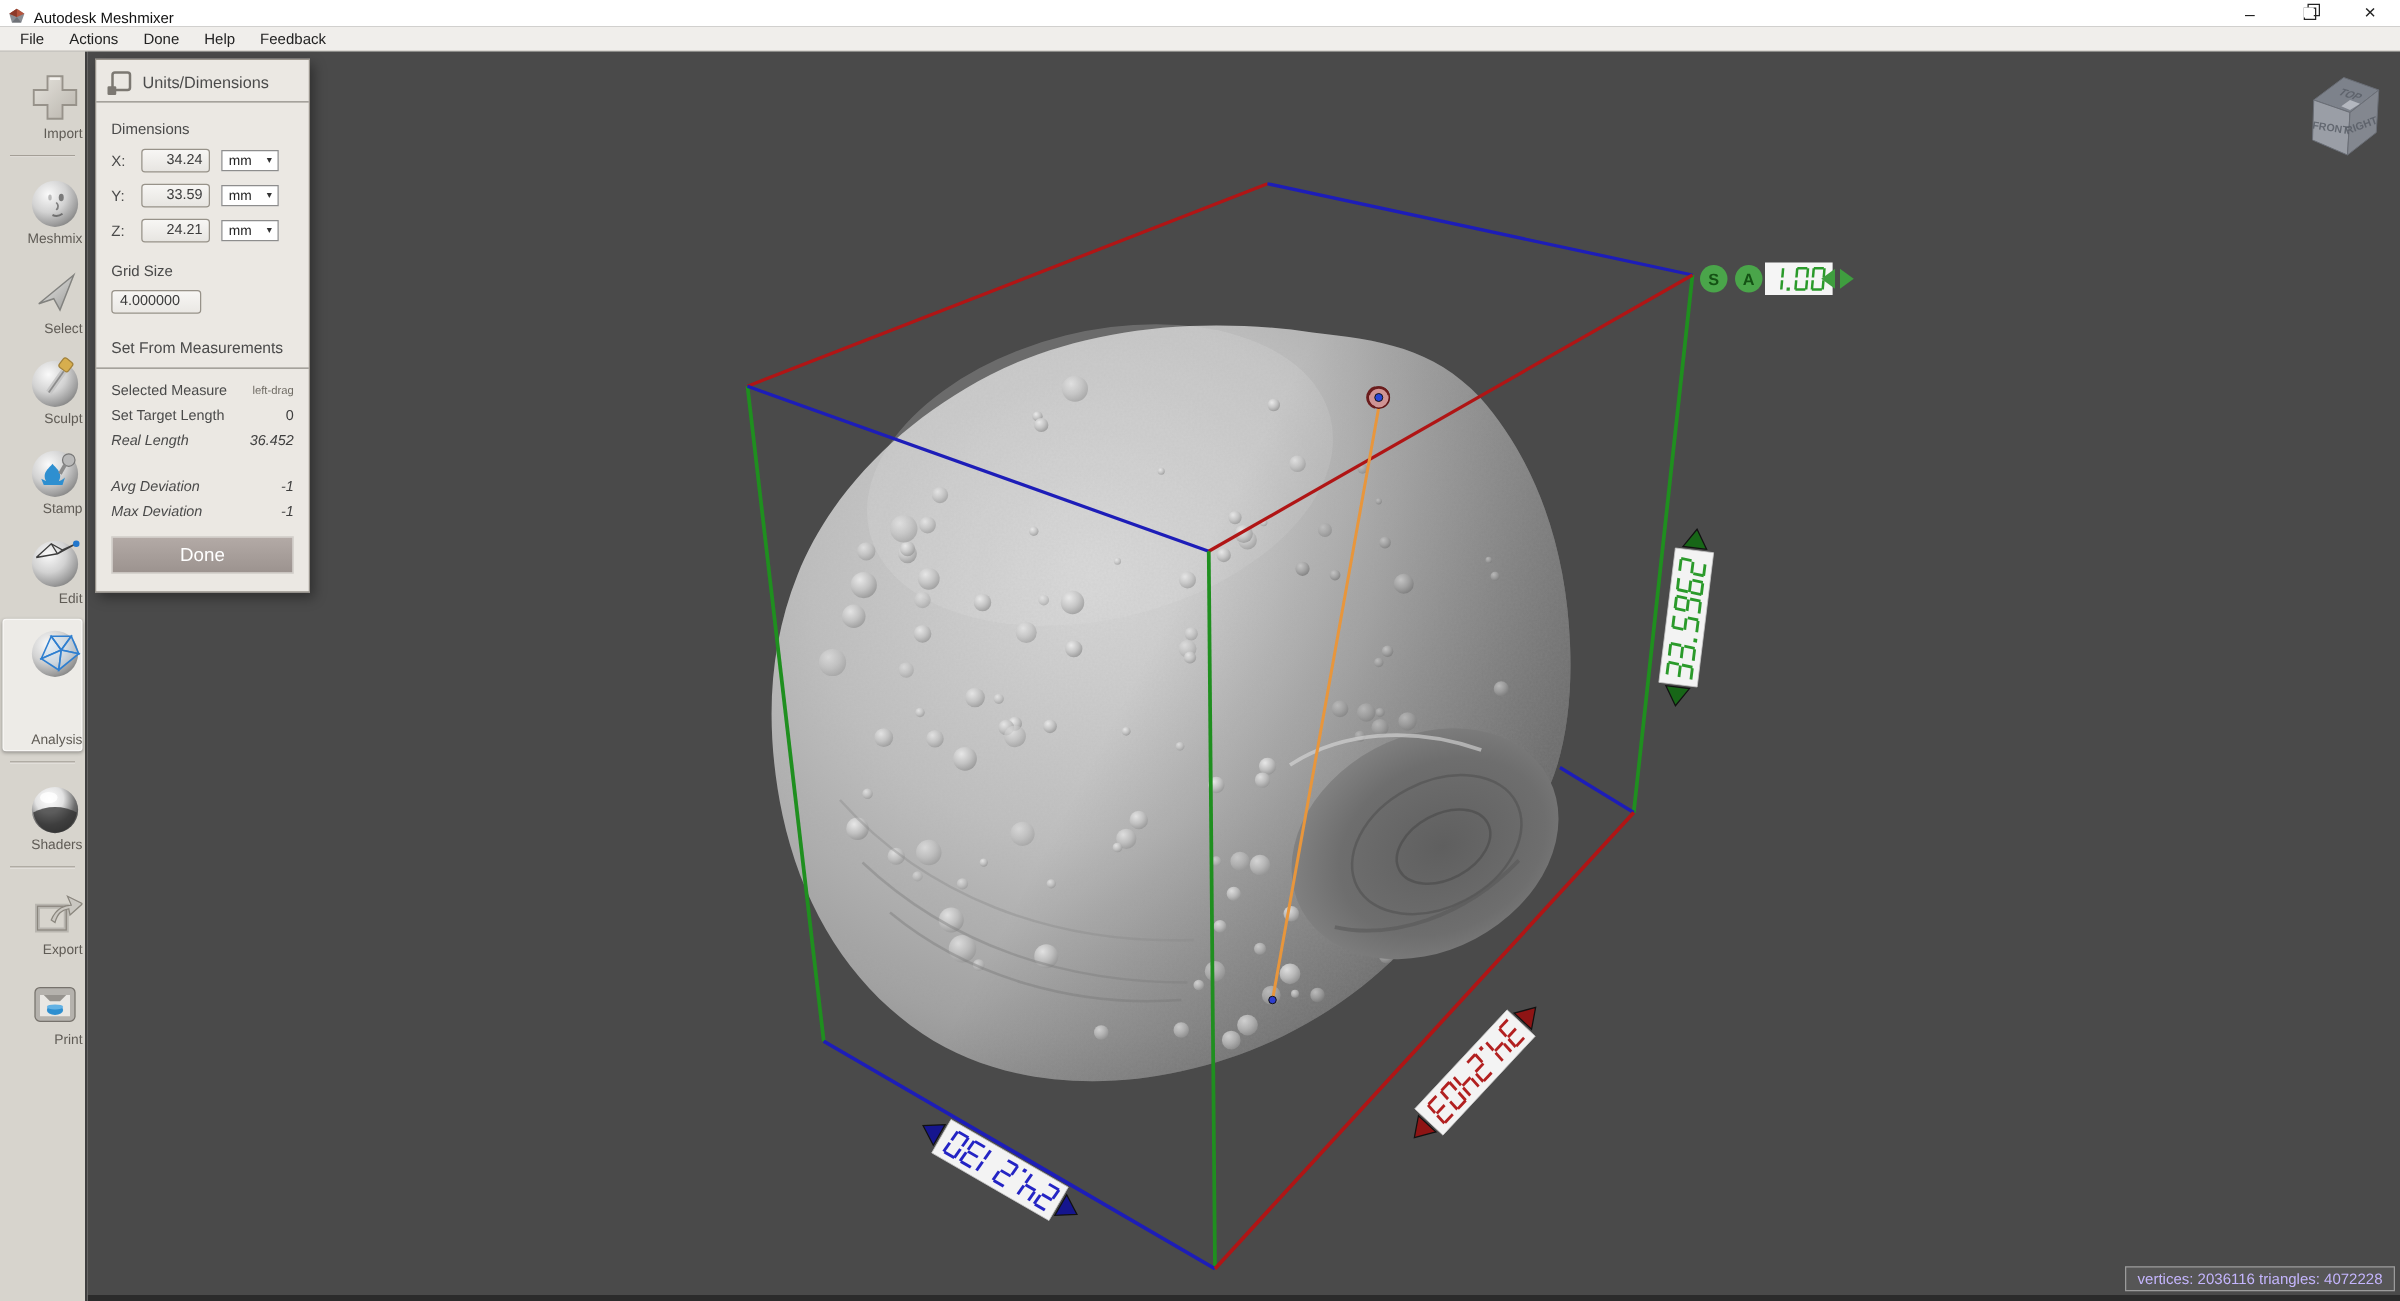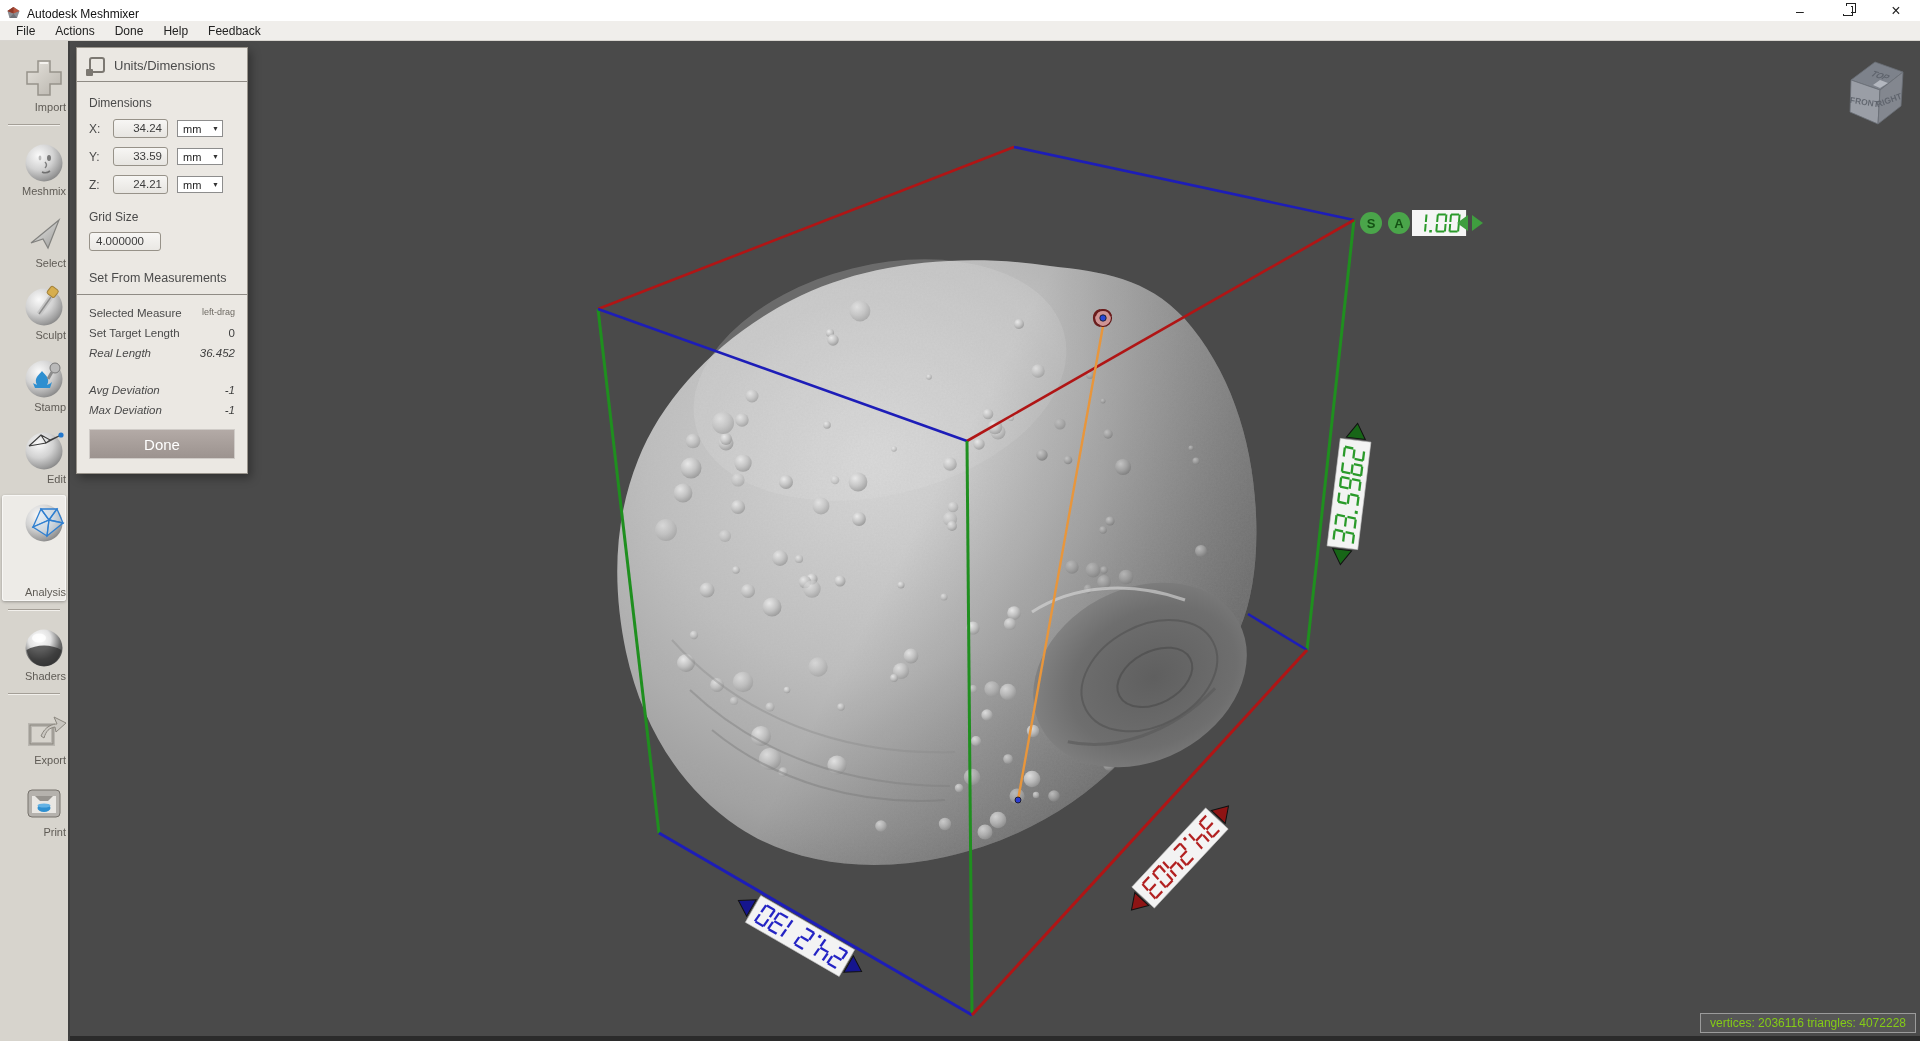"vertices: 2036116 triangles: 4072228" #statusbar { color: #84cc16 -> #c4b5fd }
